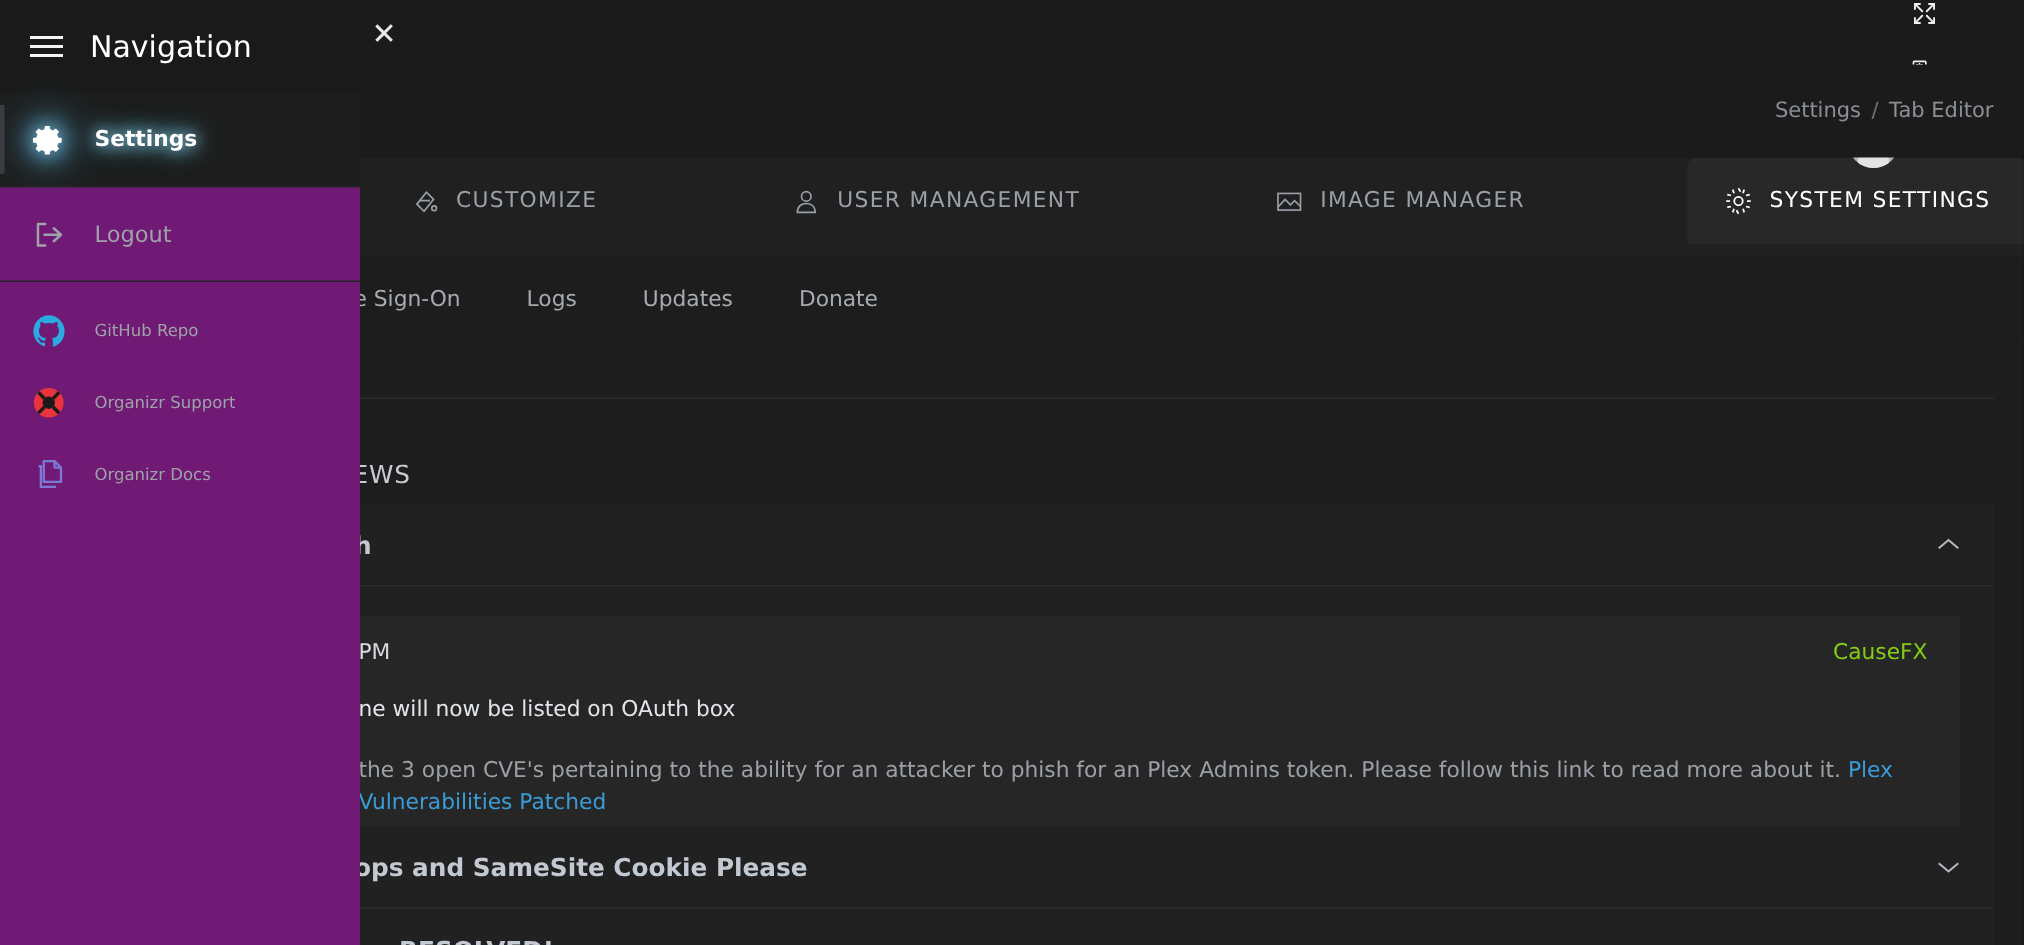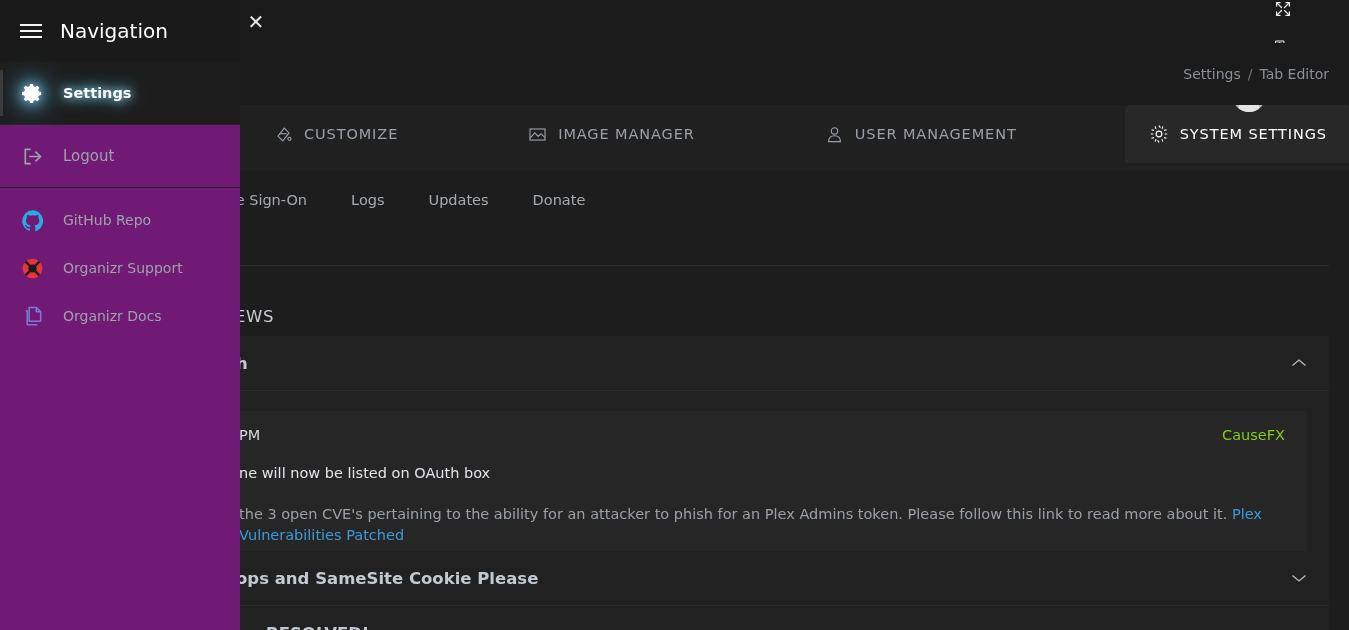"IMAGE MANAGER" div.mtab { order: before "USER MANAGEMENT" -> after "USER MANAGEMENT" }
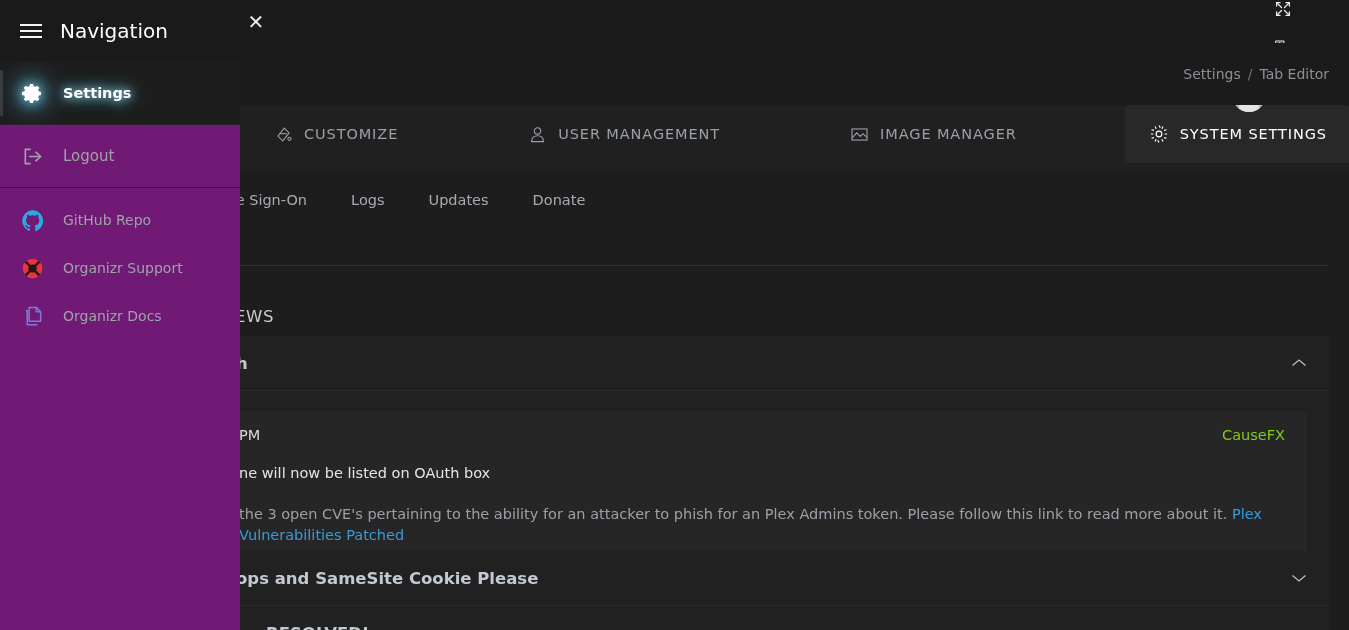"GitHub Repo" .sb-link .sb-label { font-size: 14px -> 11px }
